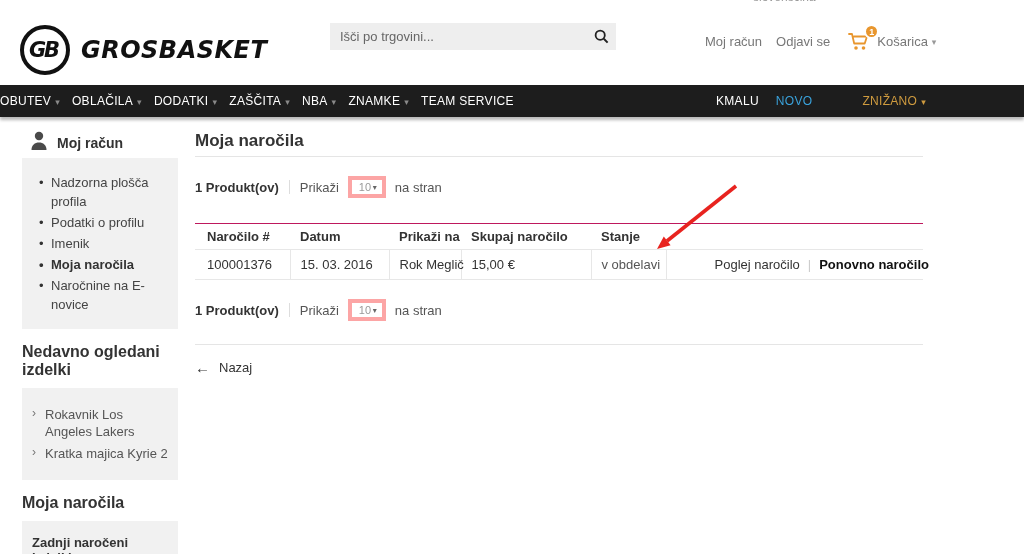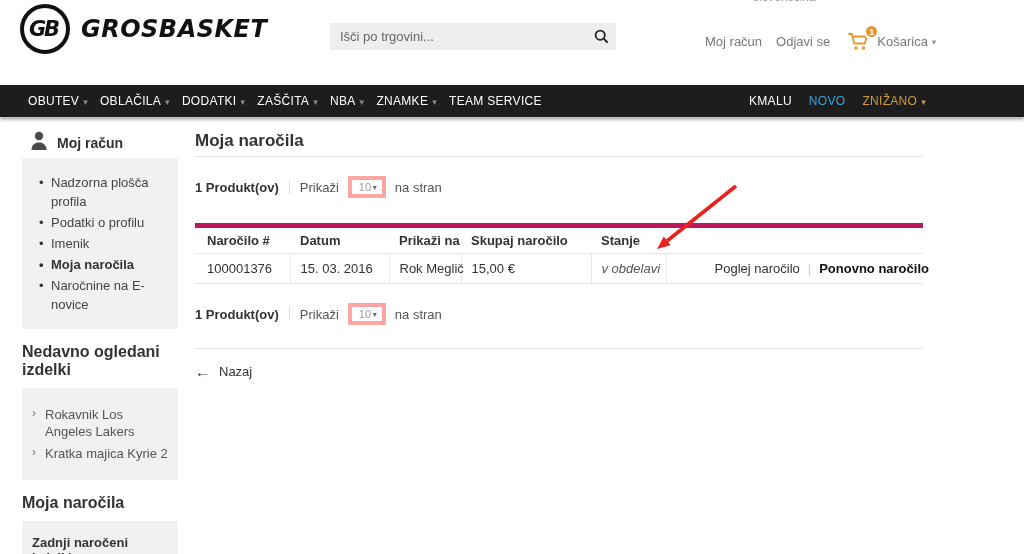"GB" .logo { top: 0 -> 21px }
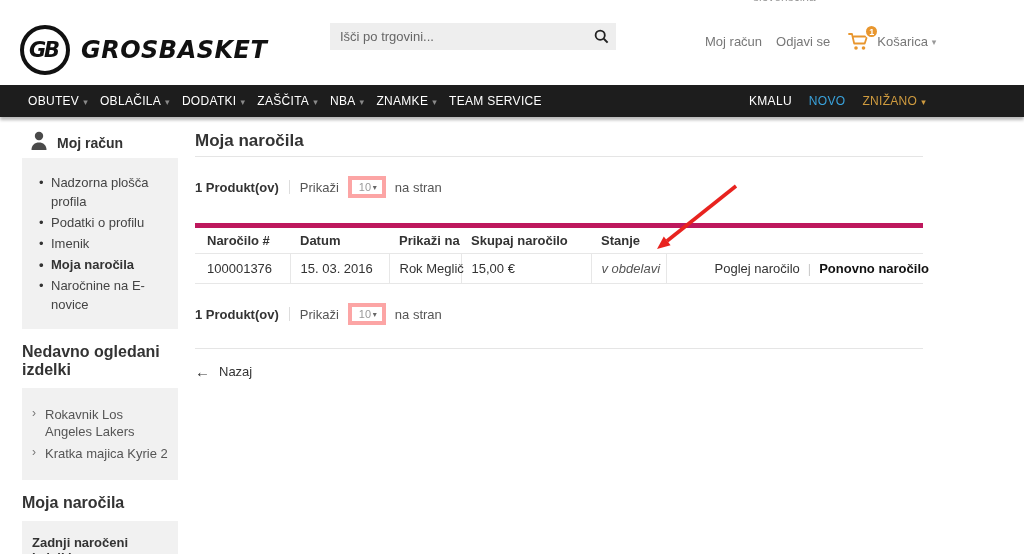"OBUTEV ▾" .nav-left { padding-left: 28px -> none }
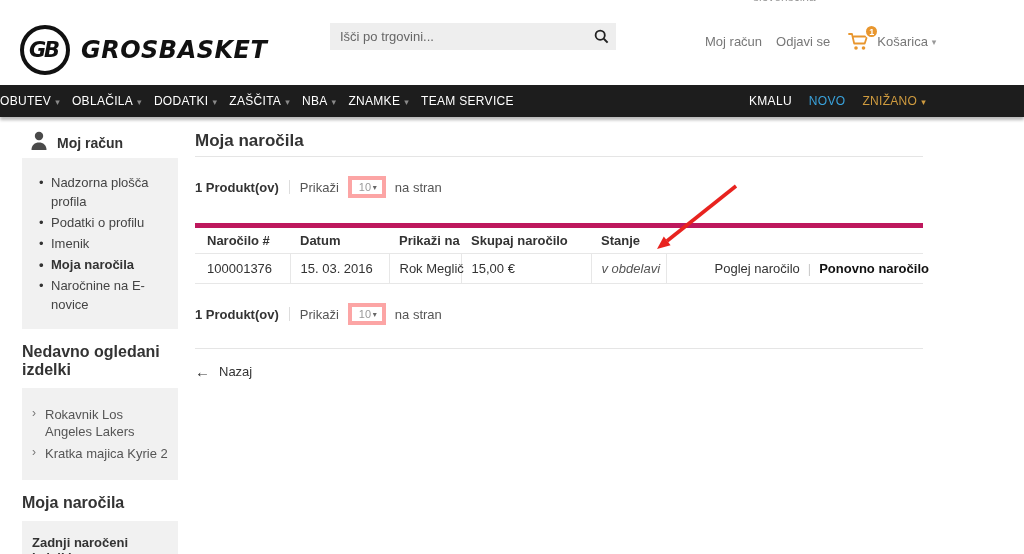"ZNIŽANO ▾" .nav-znizano { margin-left: none -> 33px }
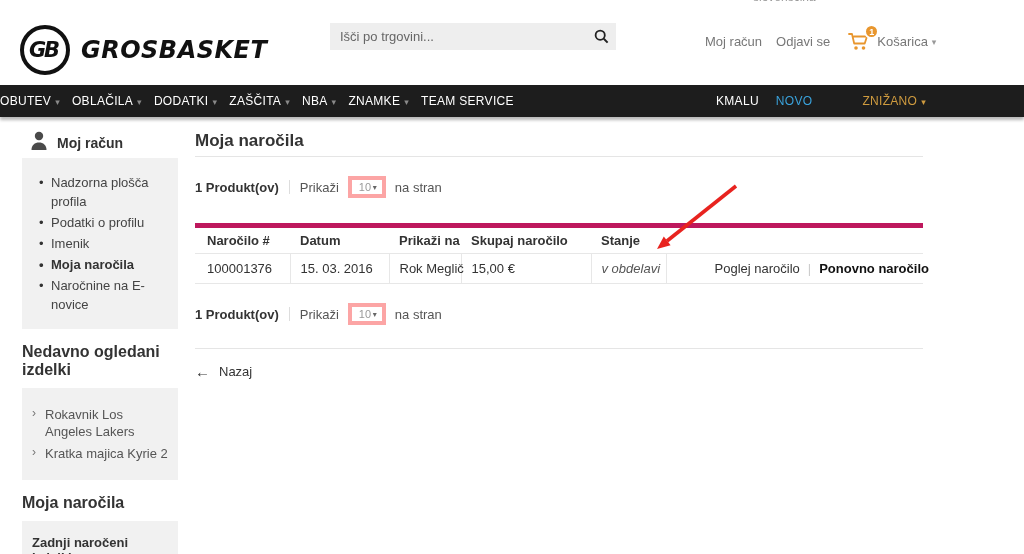"Naročilo #" .orders th { border-top: 5px solid #be185d -> 1px solid #be185d }
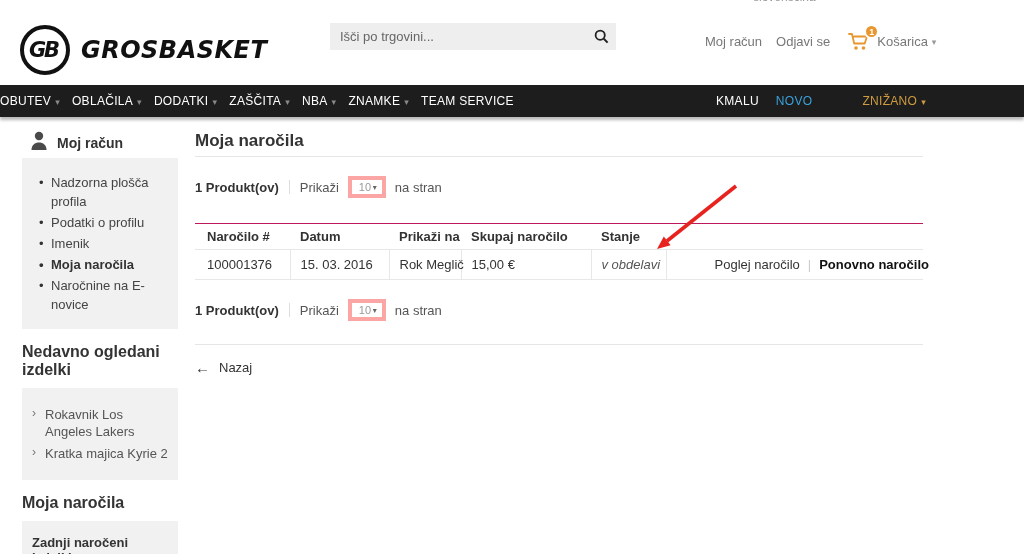"v obdelavi" td.status { font-style: italic -> none }
